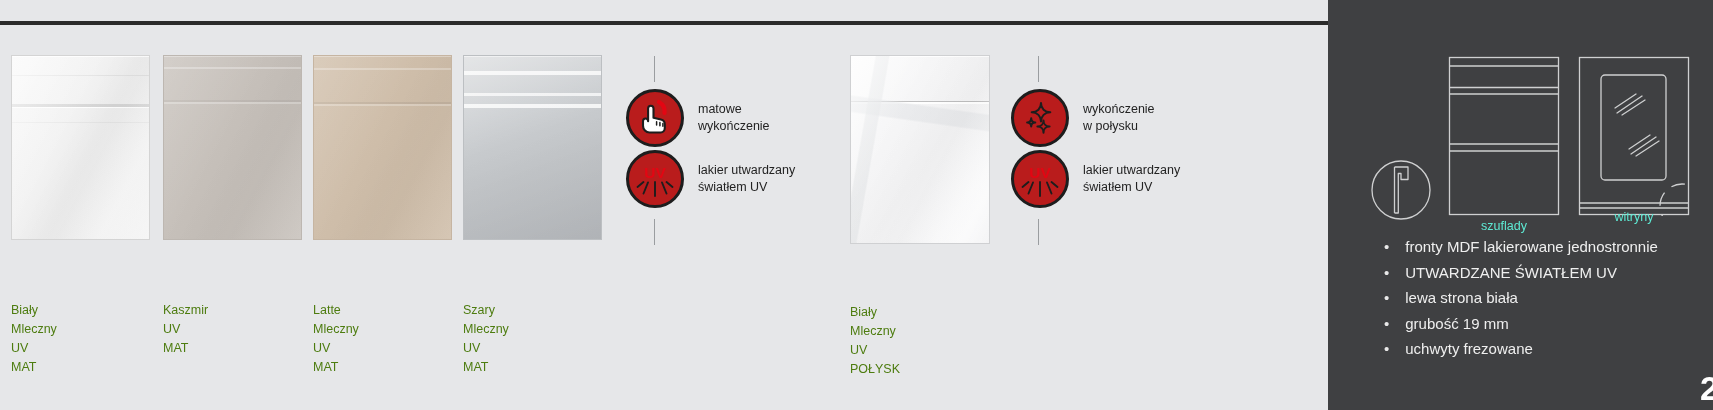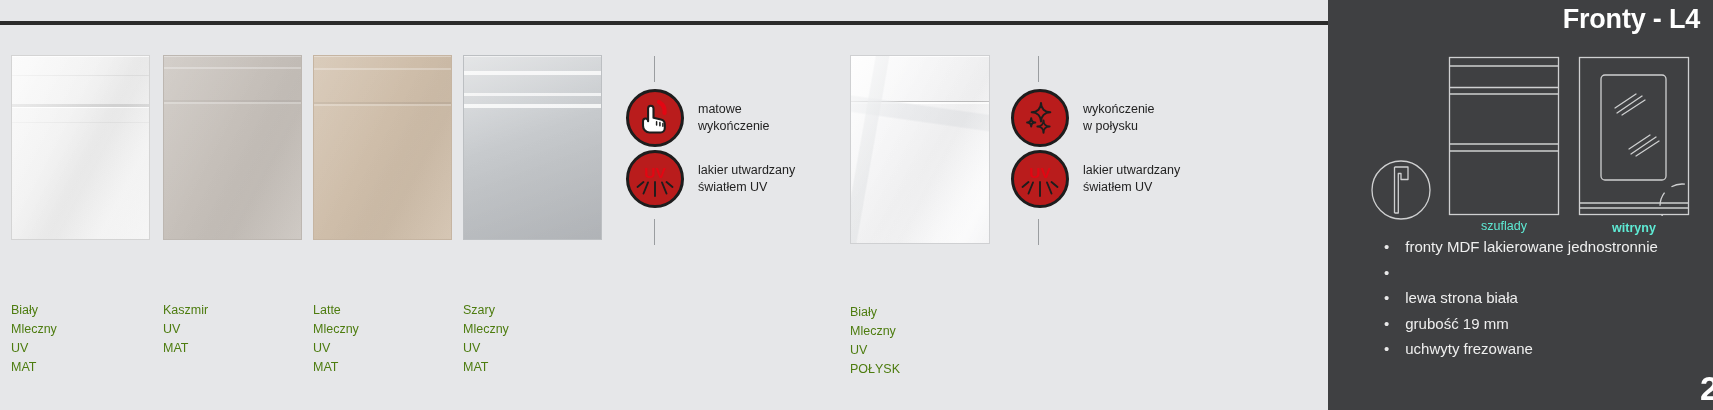"Fronty - L4" div.dark-title { html: <div>Fronty - L4</div> -> none }
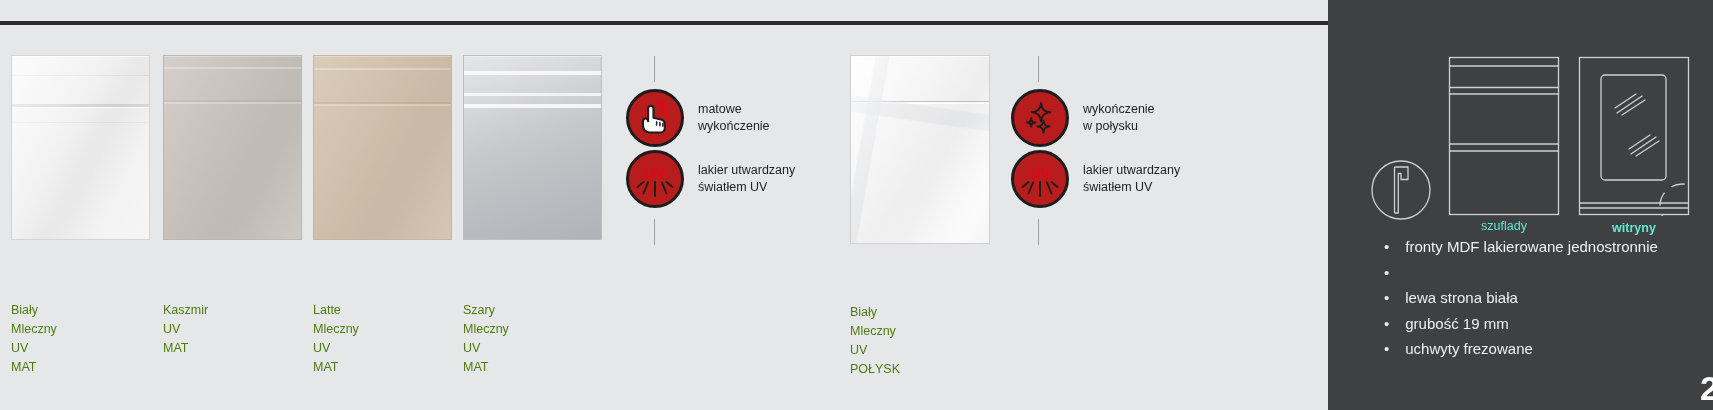"witryny" div.diag-caption { font-weight: bold -> none; top: 221px -> 210px }
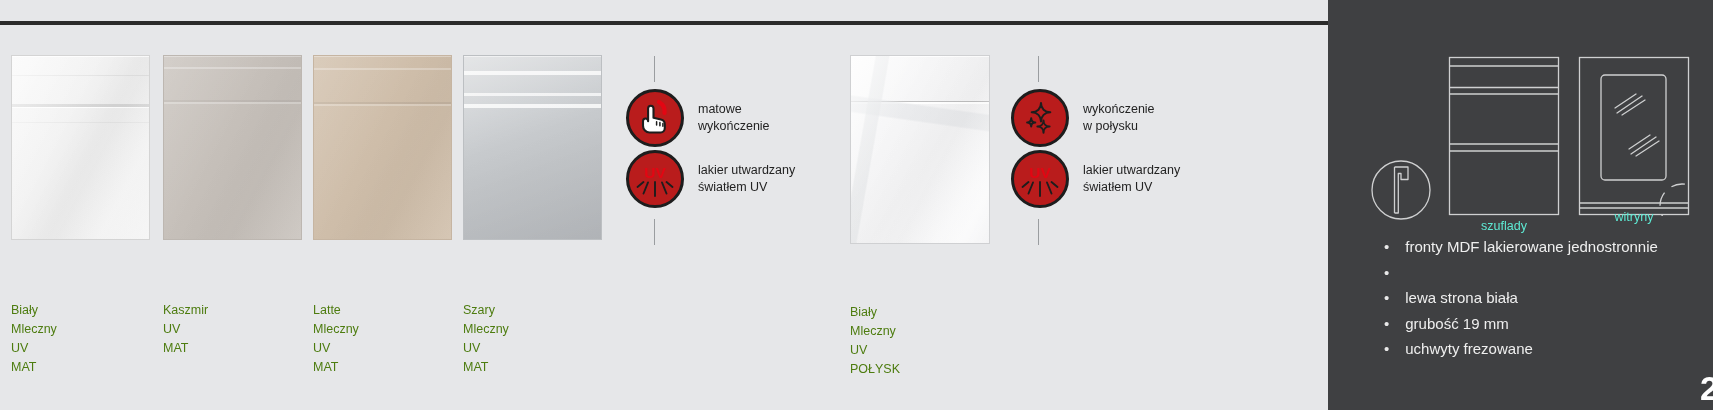"UTWARDZANE ŚWIATŁEM UV" span.bullet-text { html: none -> <span>UTWARDZANE ŚWIATŁEM UV</span> }
